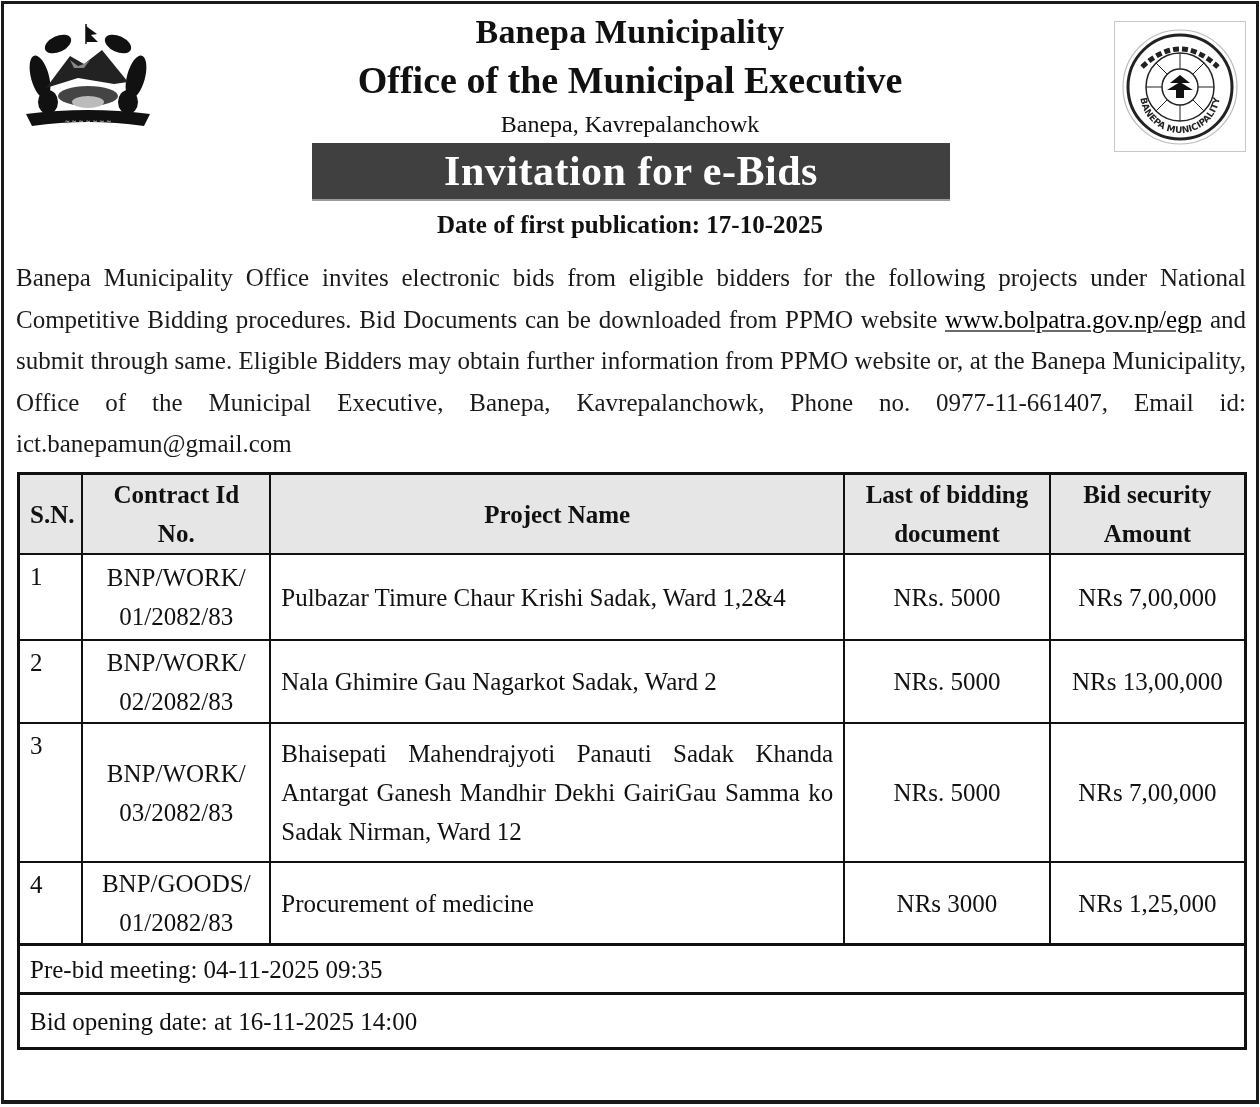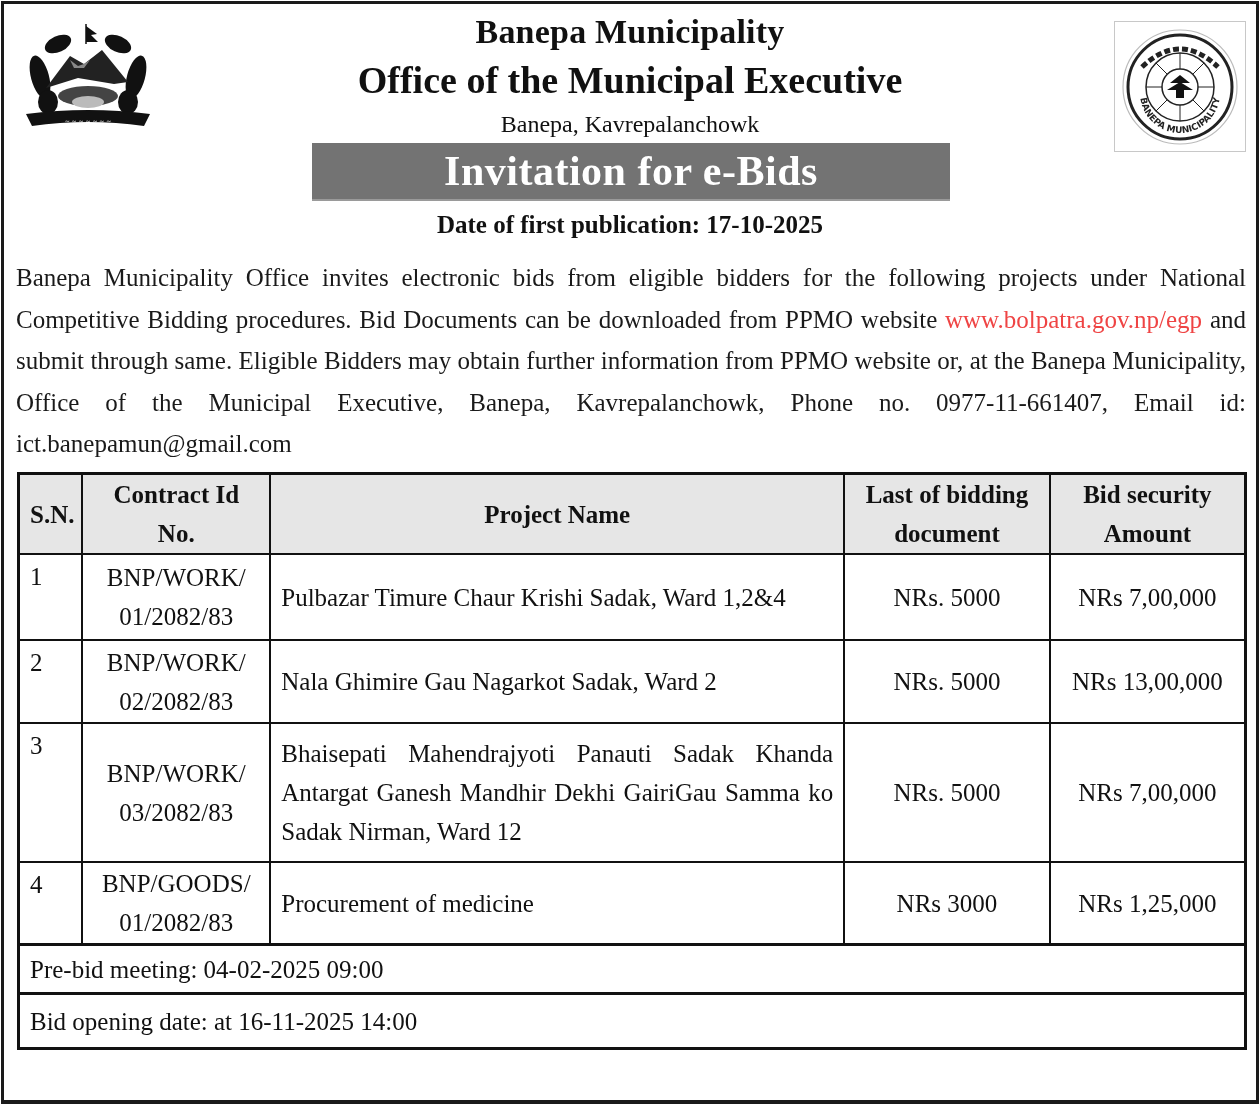"Invitation for e-Bids" .banner { background: #737373 -> #404040 }
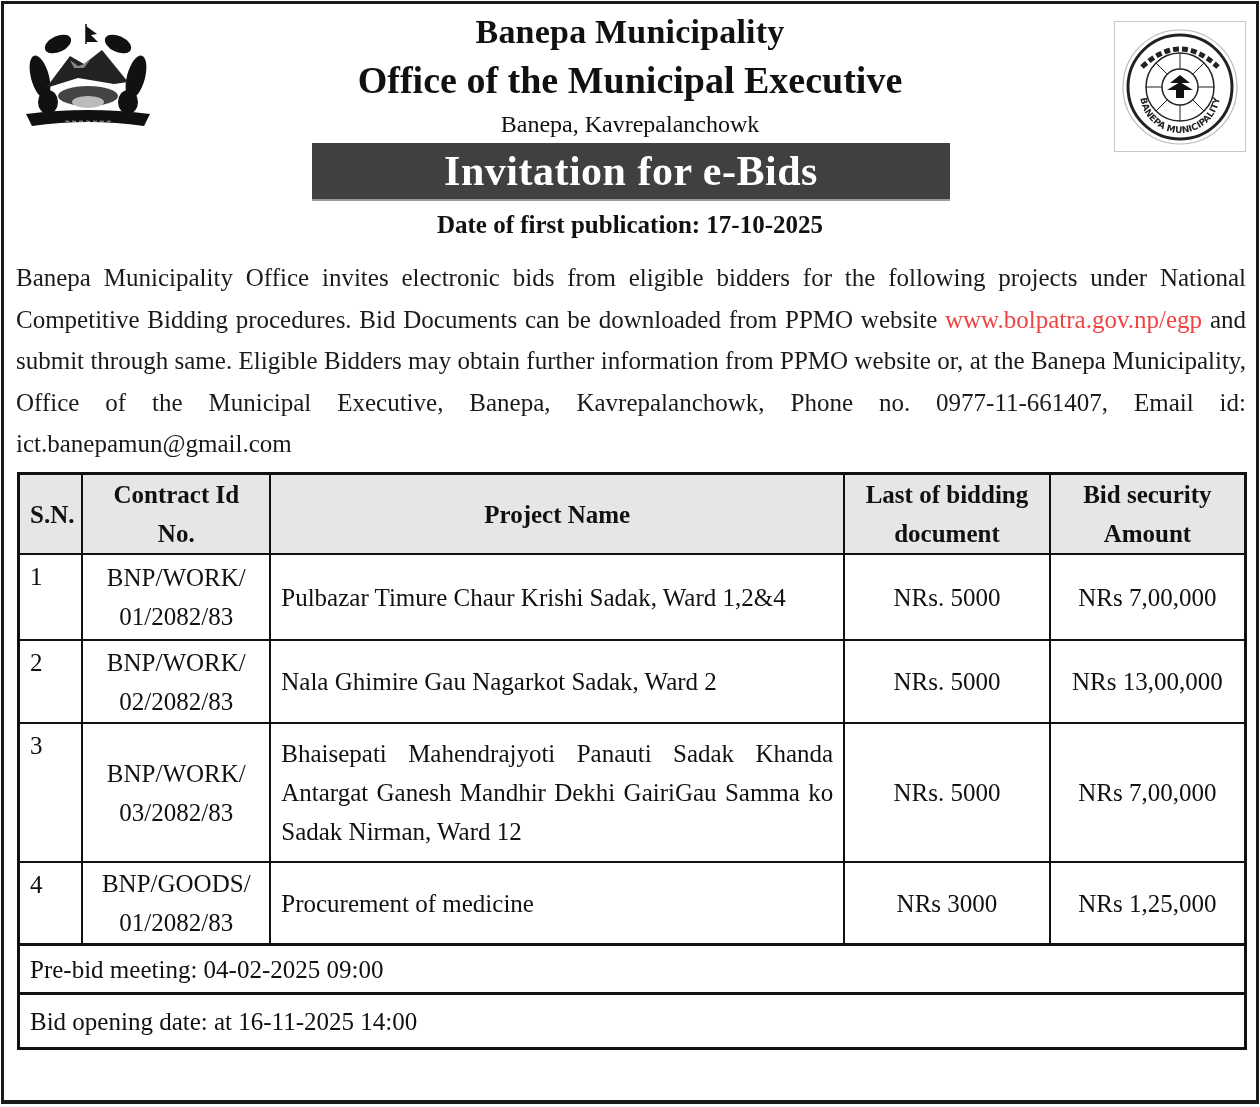"www.bolpatra.gov.np/egp" .intro a { color: #ef4444 -> #000000; text-decoration: none -> underline }
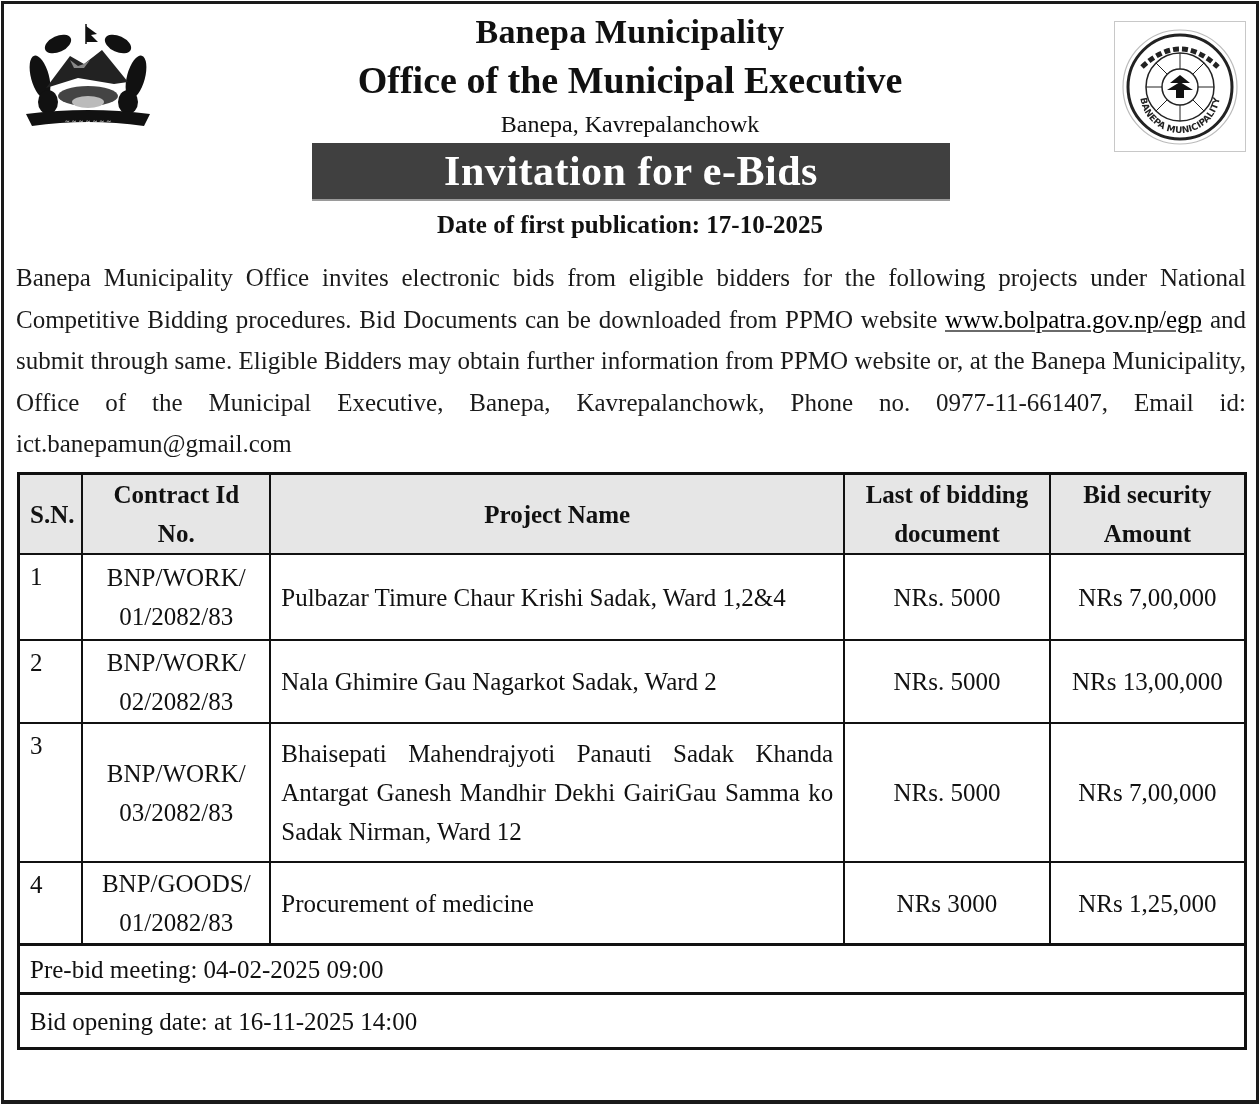"Pre-bid meeting: 04-02-2025 09:00" td { text: 04-02-2025 09:00 -> 04-11-2025 09:35 }
